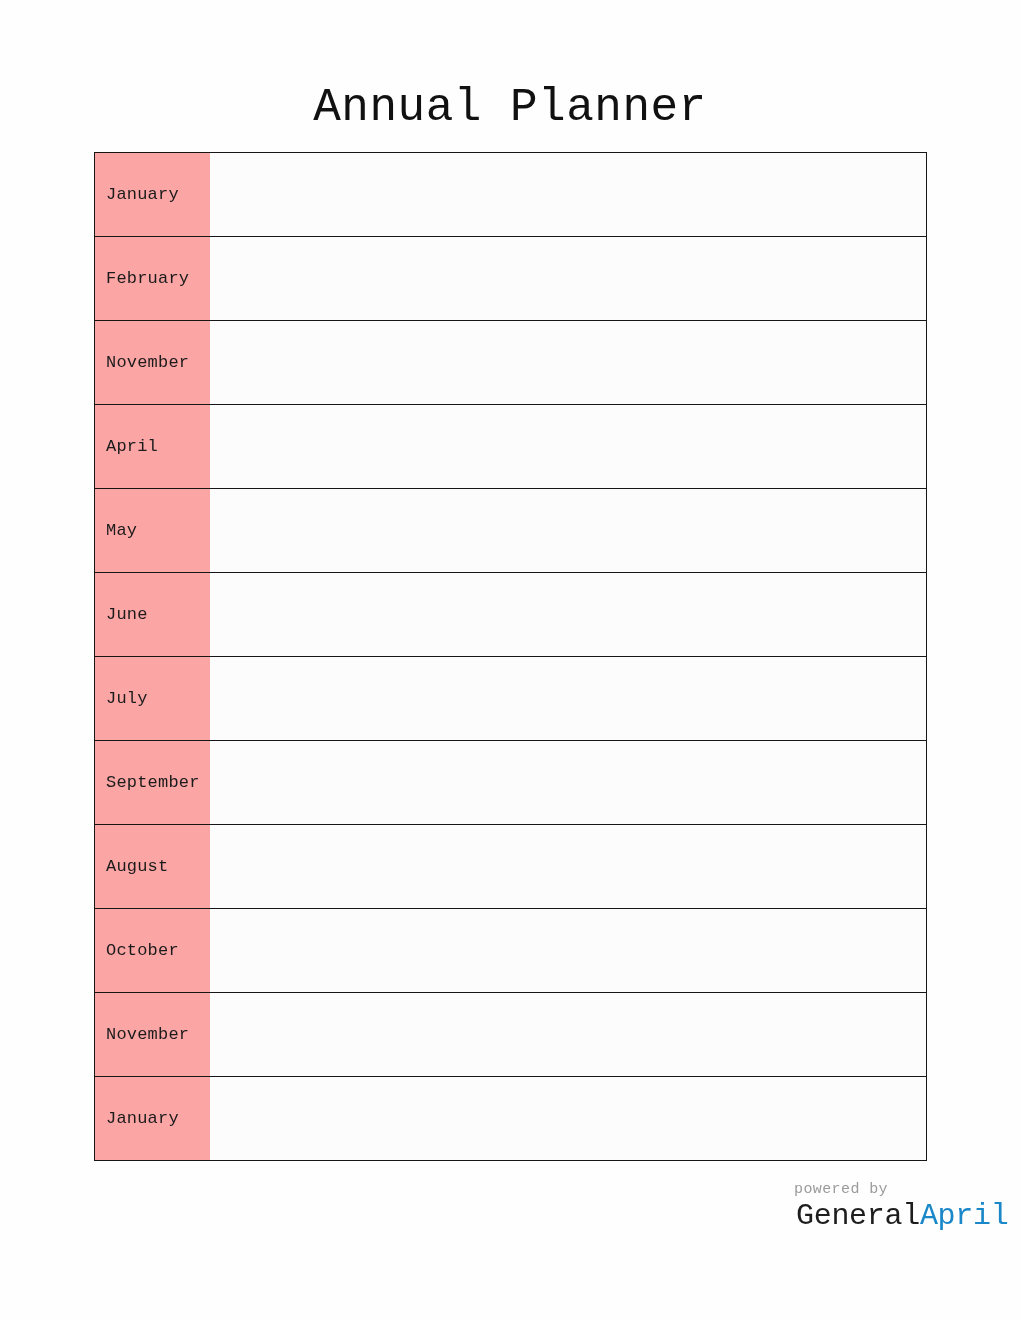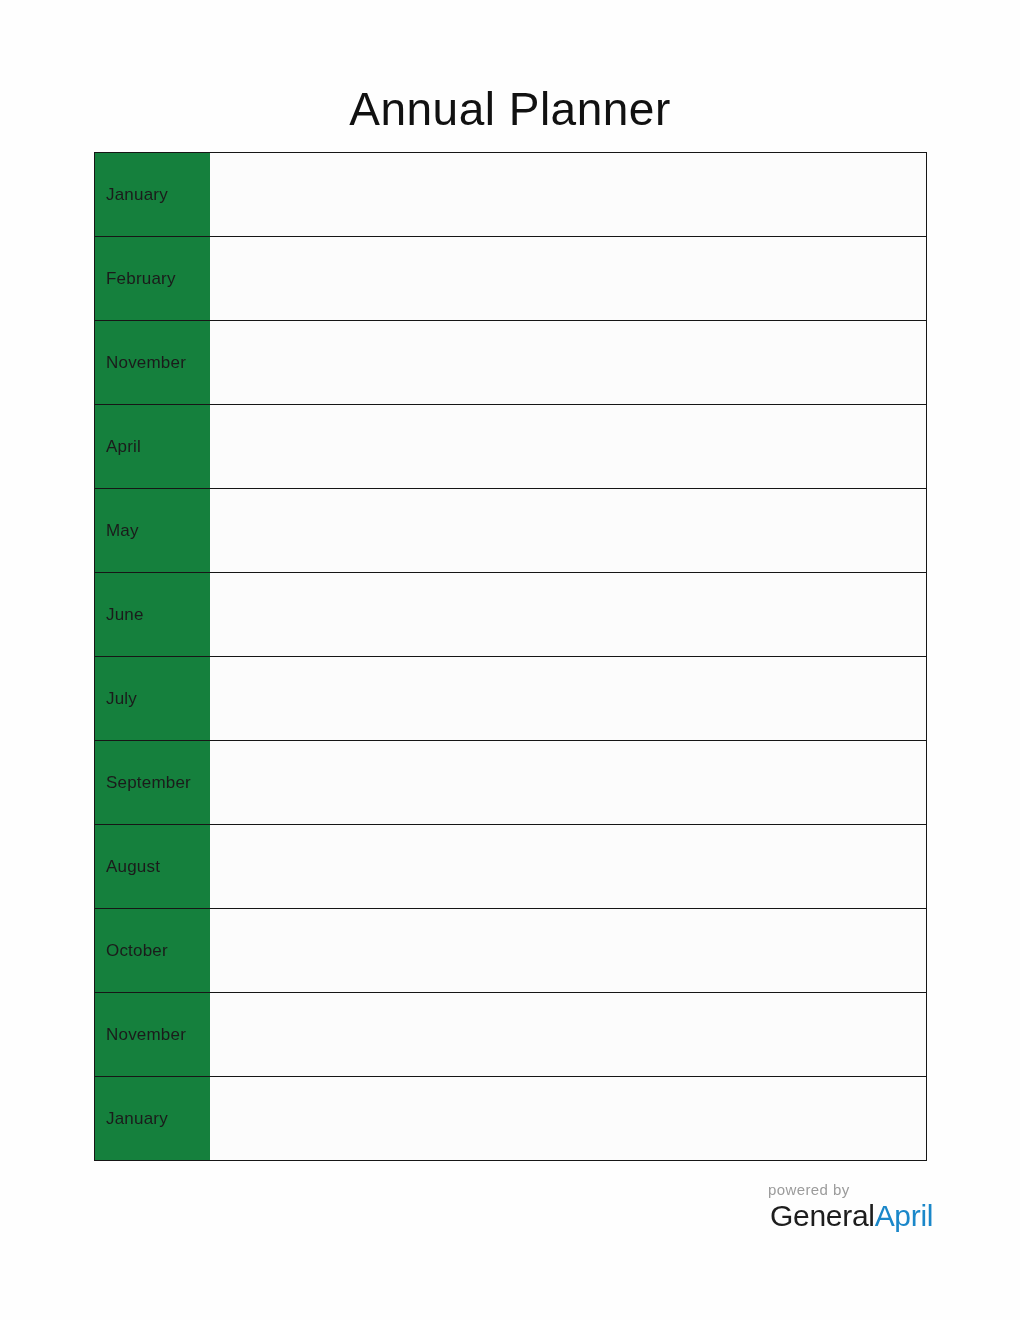"Annual Planner" .page { font-family: Liberation Sans, sans-serif -> Liberation Mono, monospace }
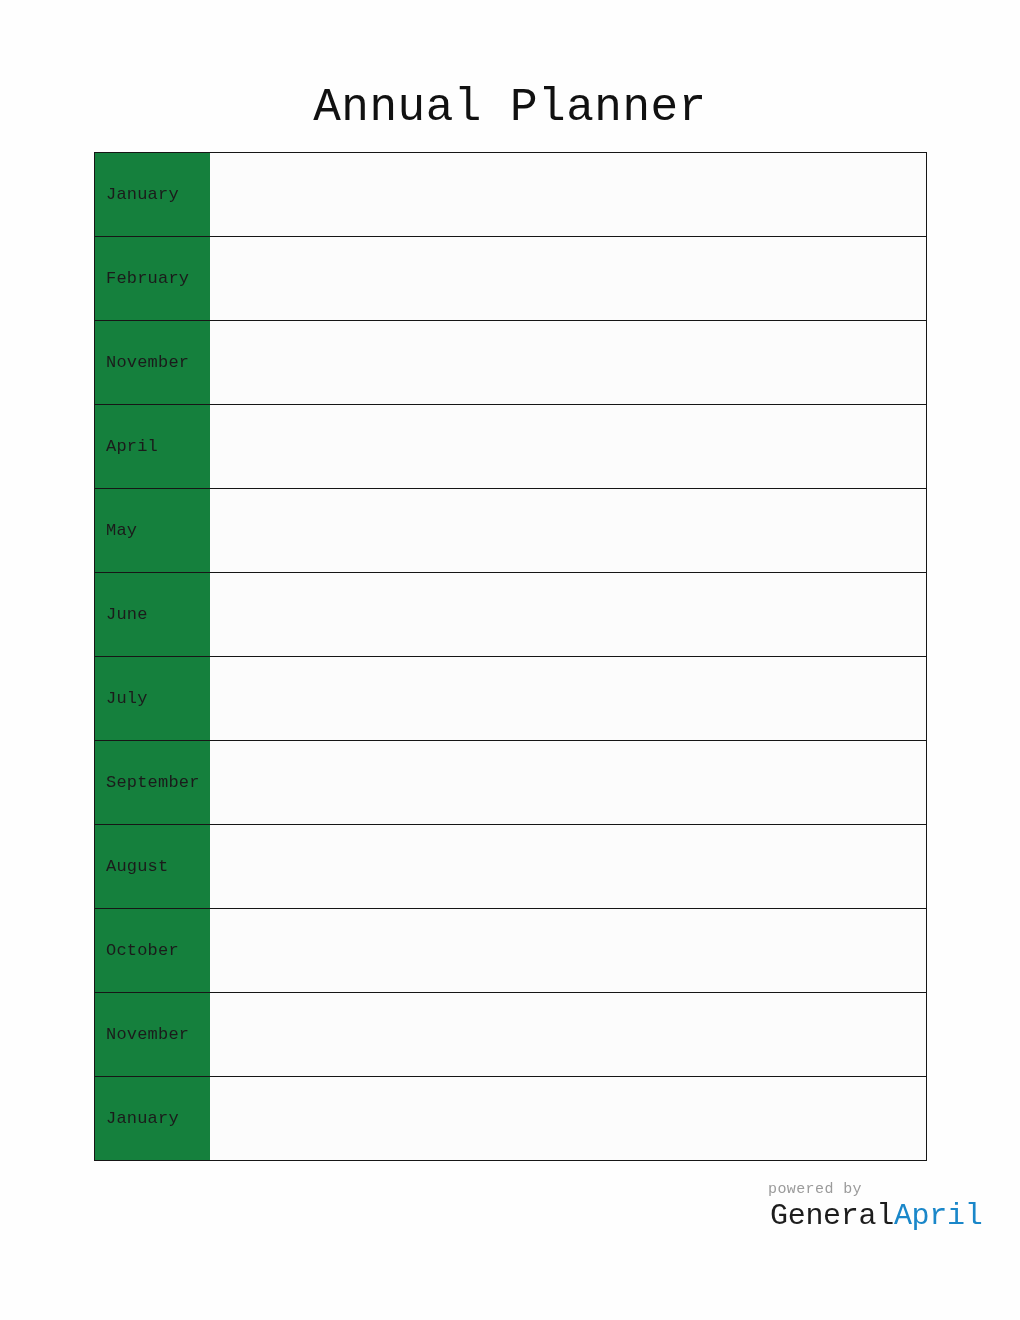"January" td.month-label { background: #15803d -> #fca5a5 }
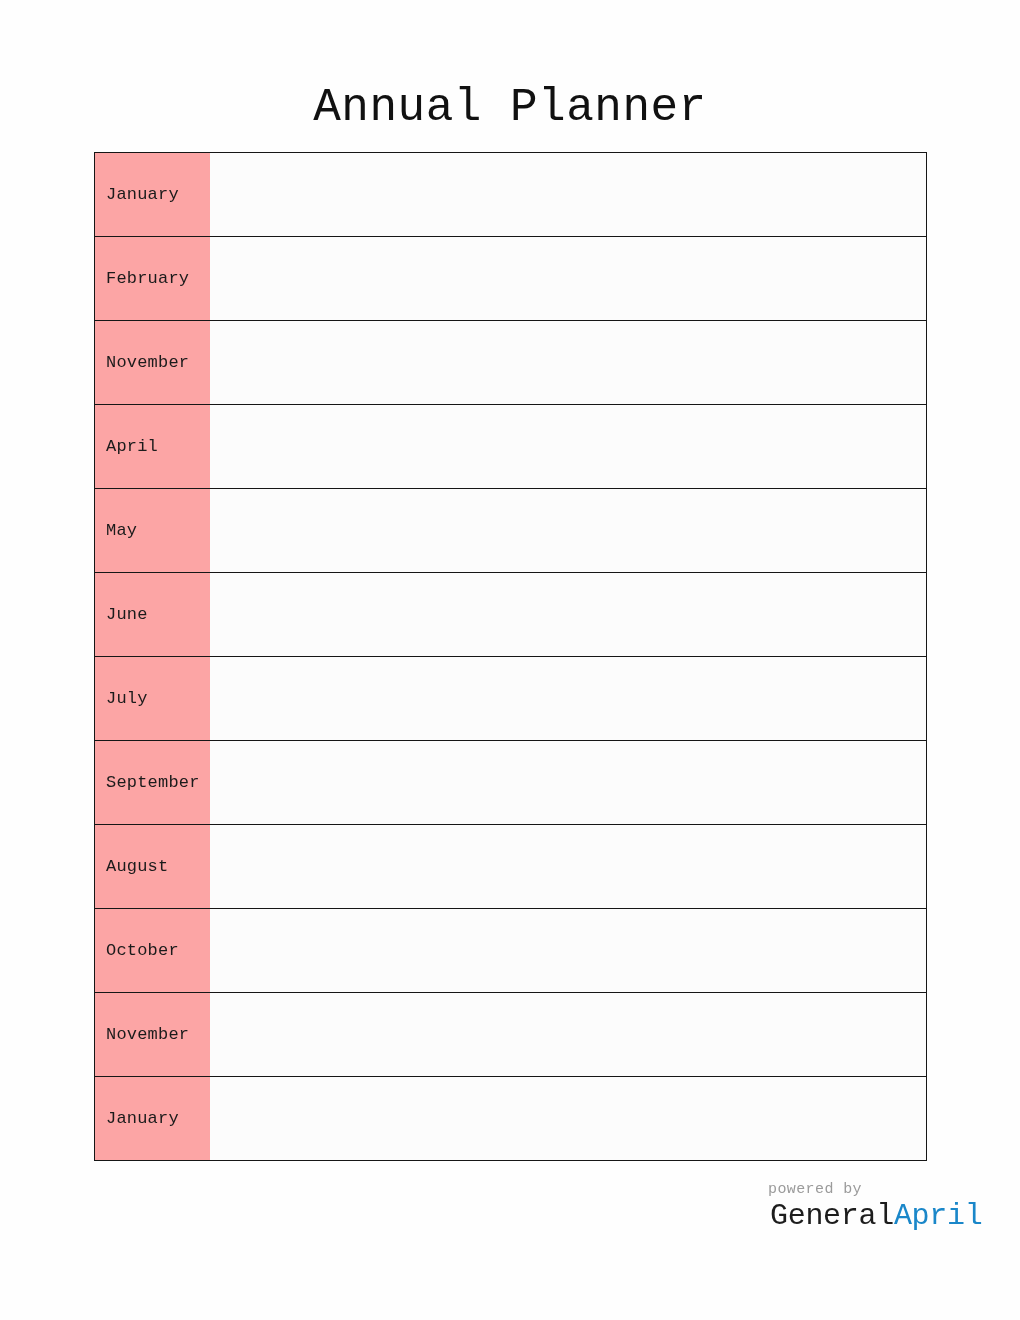"powered by" .brand-footer { left: 761px -> 787px }
